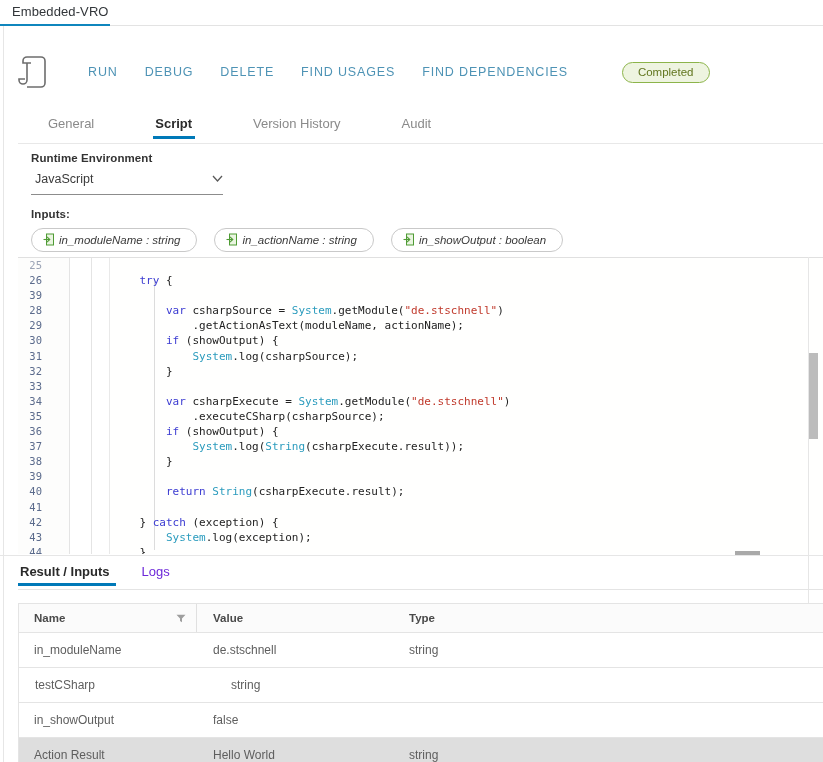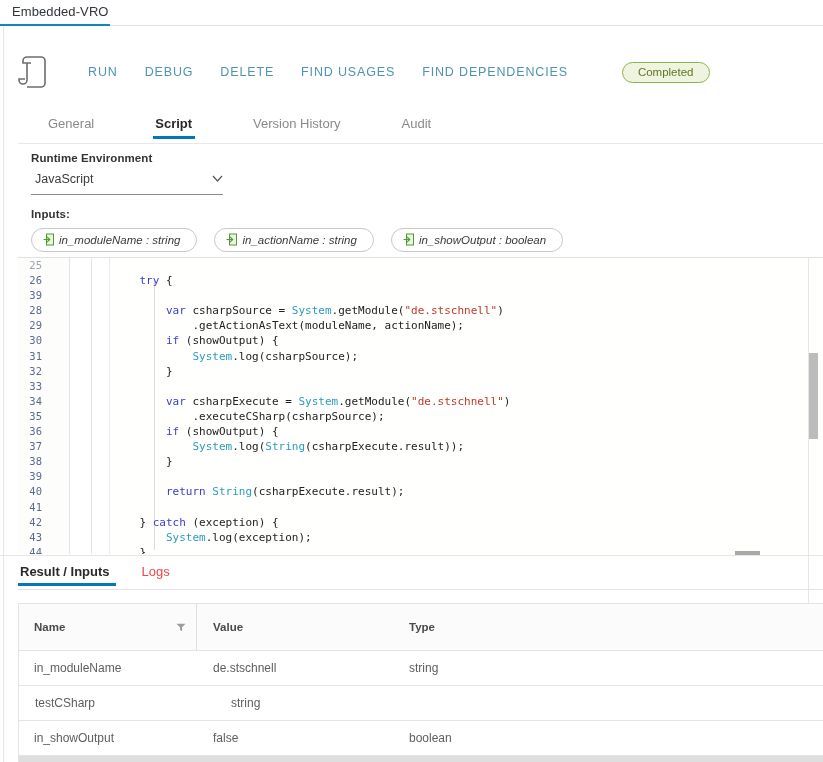"Logs" .res-tab { color: #ef4444 -> #6d28d9 }
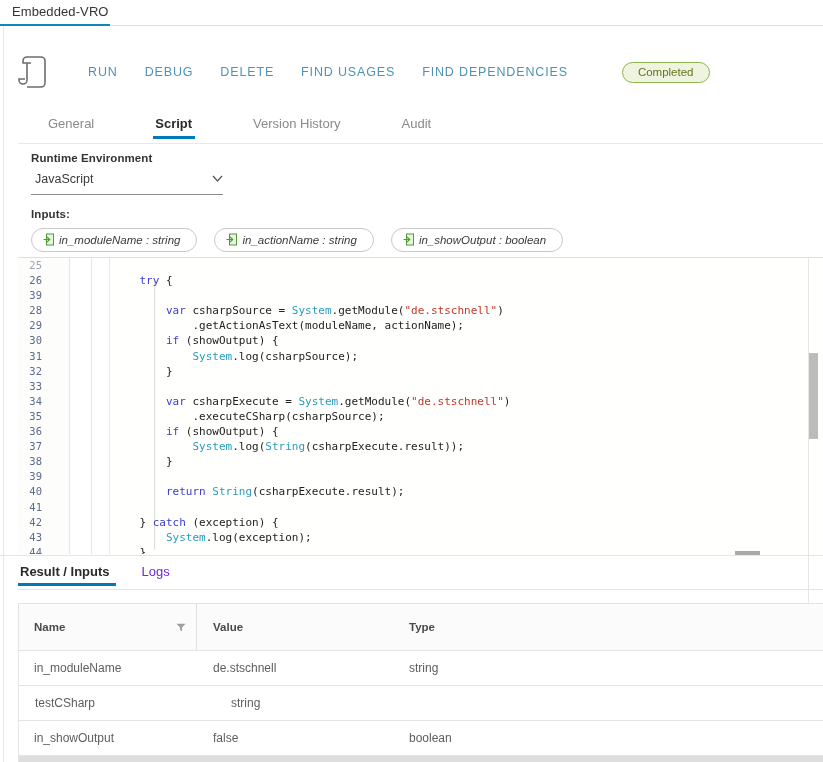"Name" .trow.head { height: 48px -> 30px }
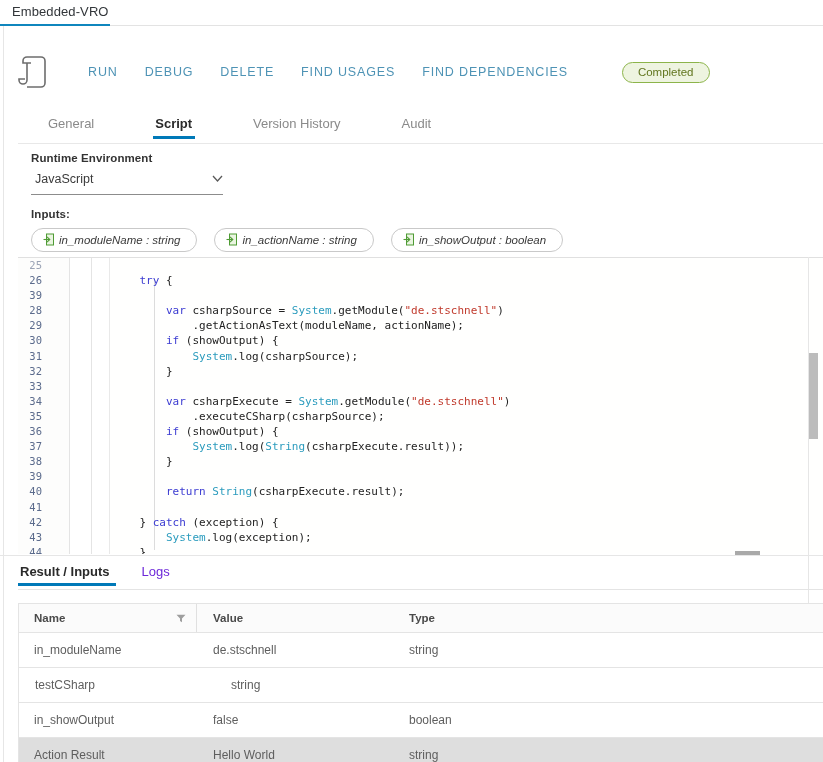"boolean" div.tc-type { html: <div>boolean</div> -> none }
